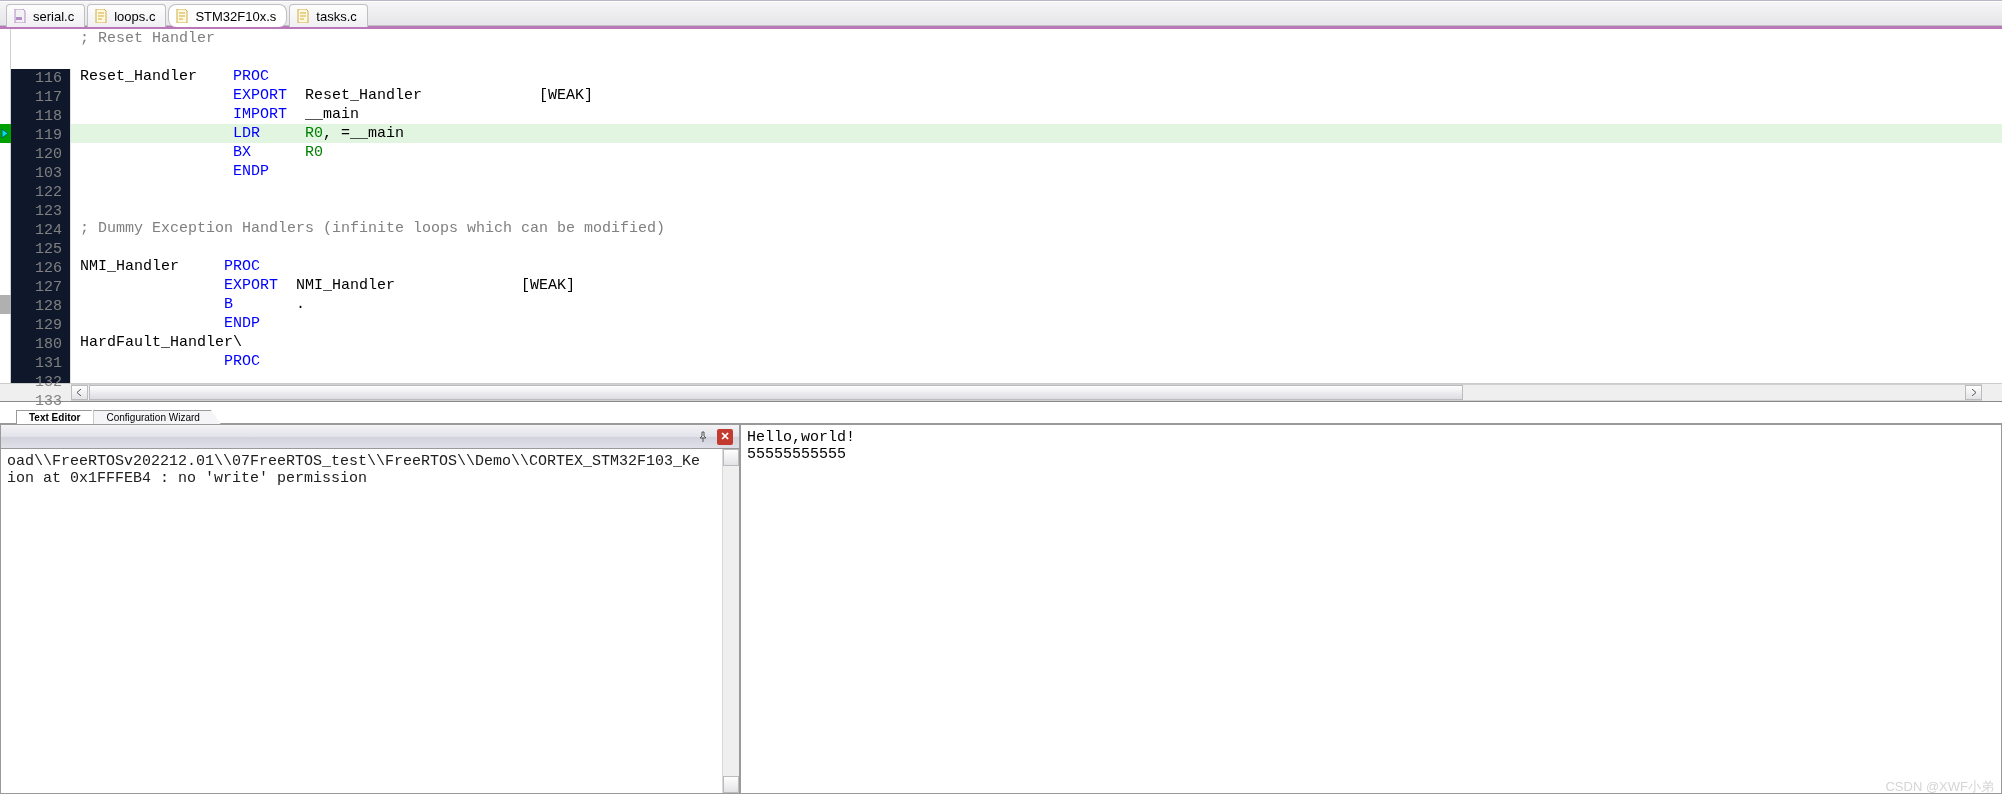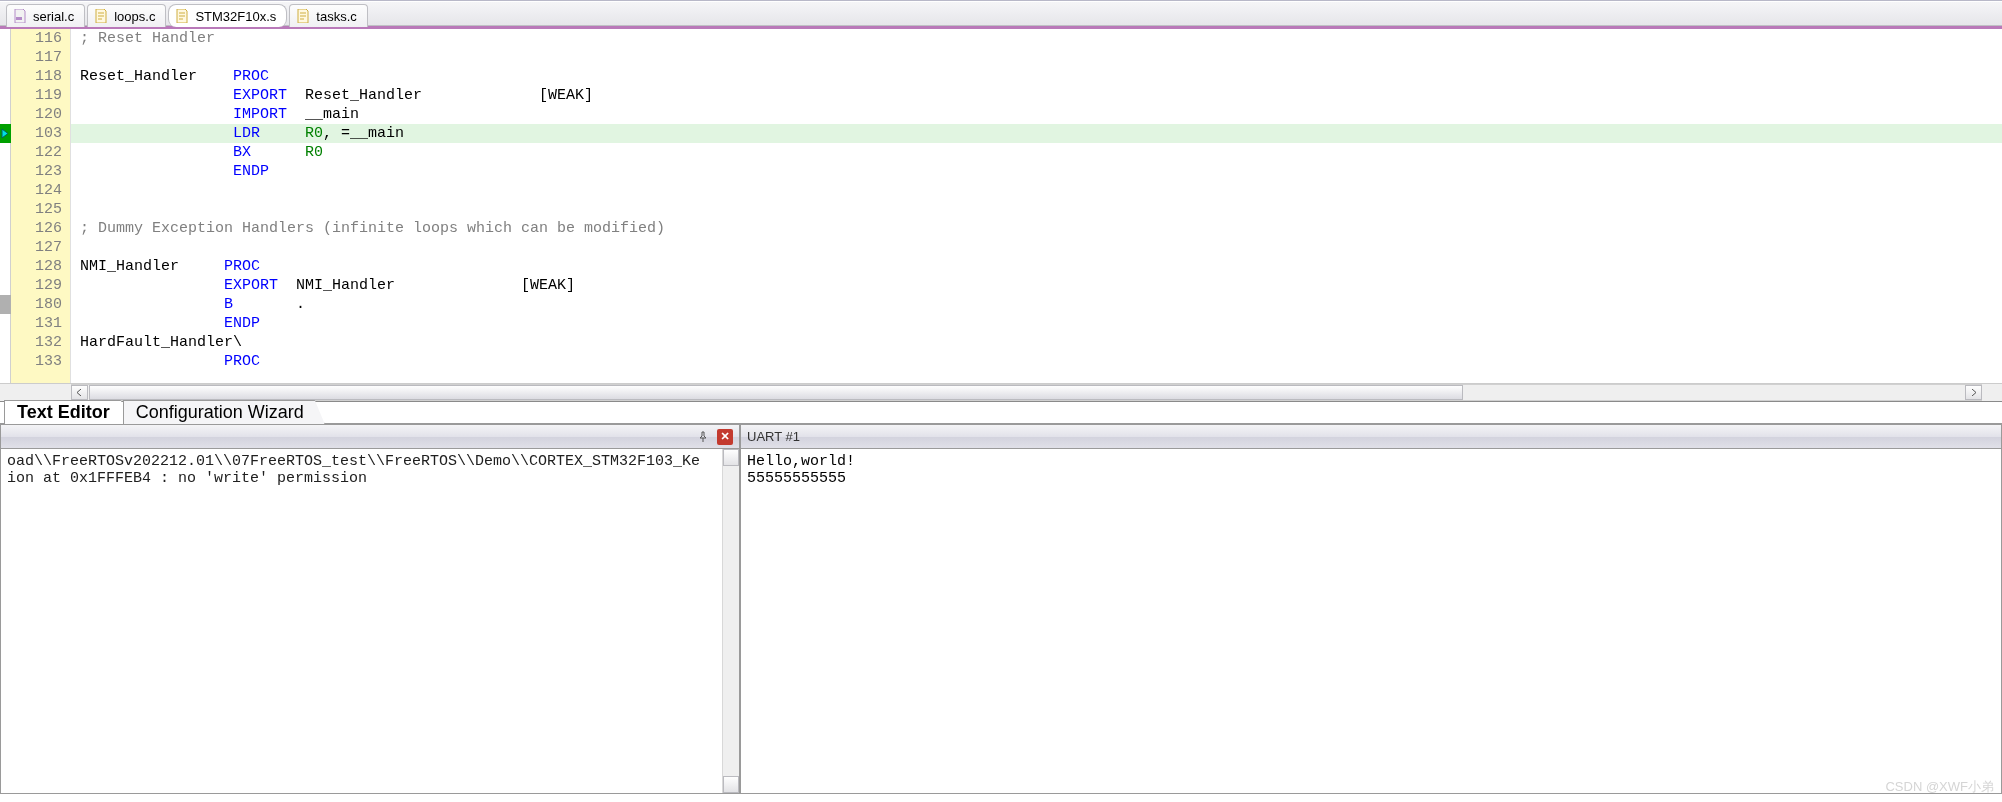"116" .gutter { background: #fef9c3 -> #0f172a; margin-top: none -> 40px }
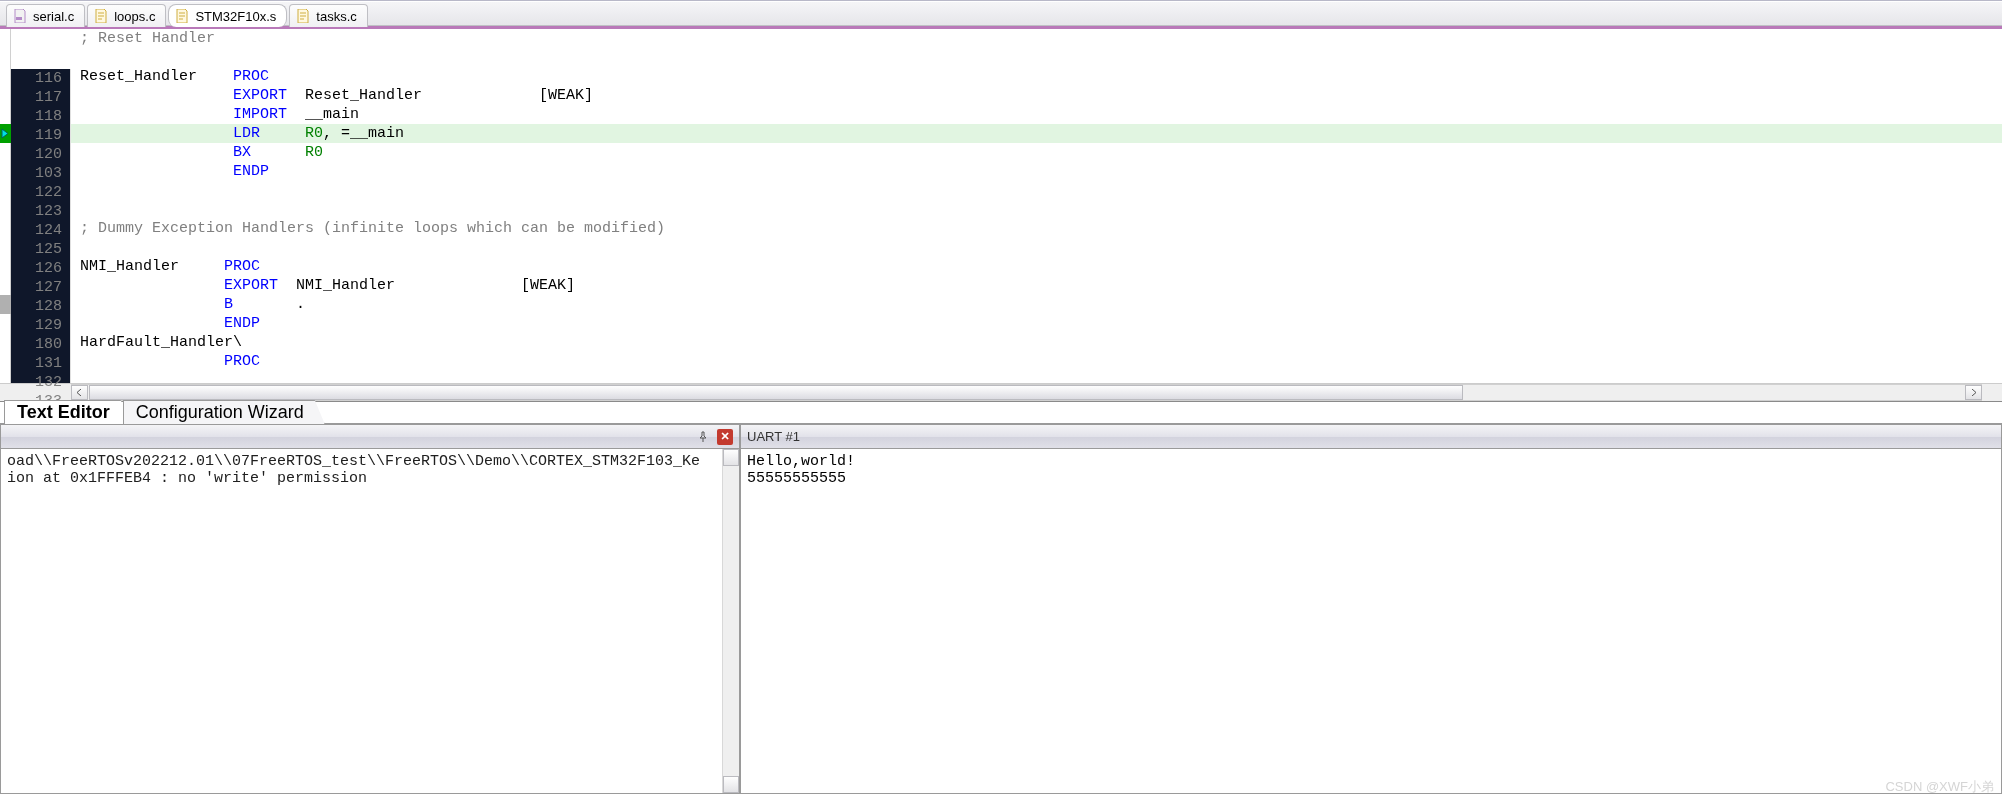"Text Editor" .btabs-row { font-size: 18px -> 10px; padding-left: 4px -> 16px }
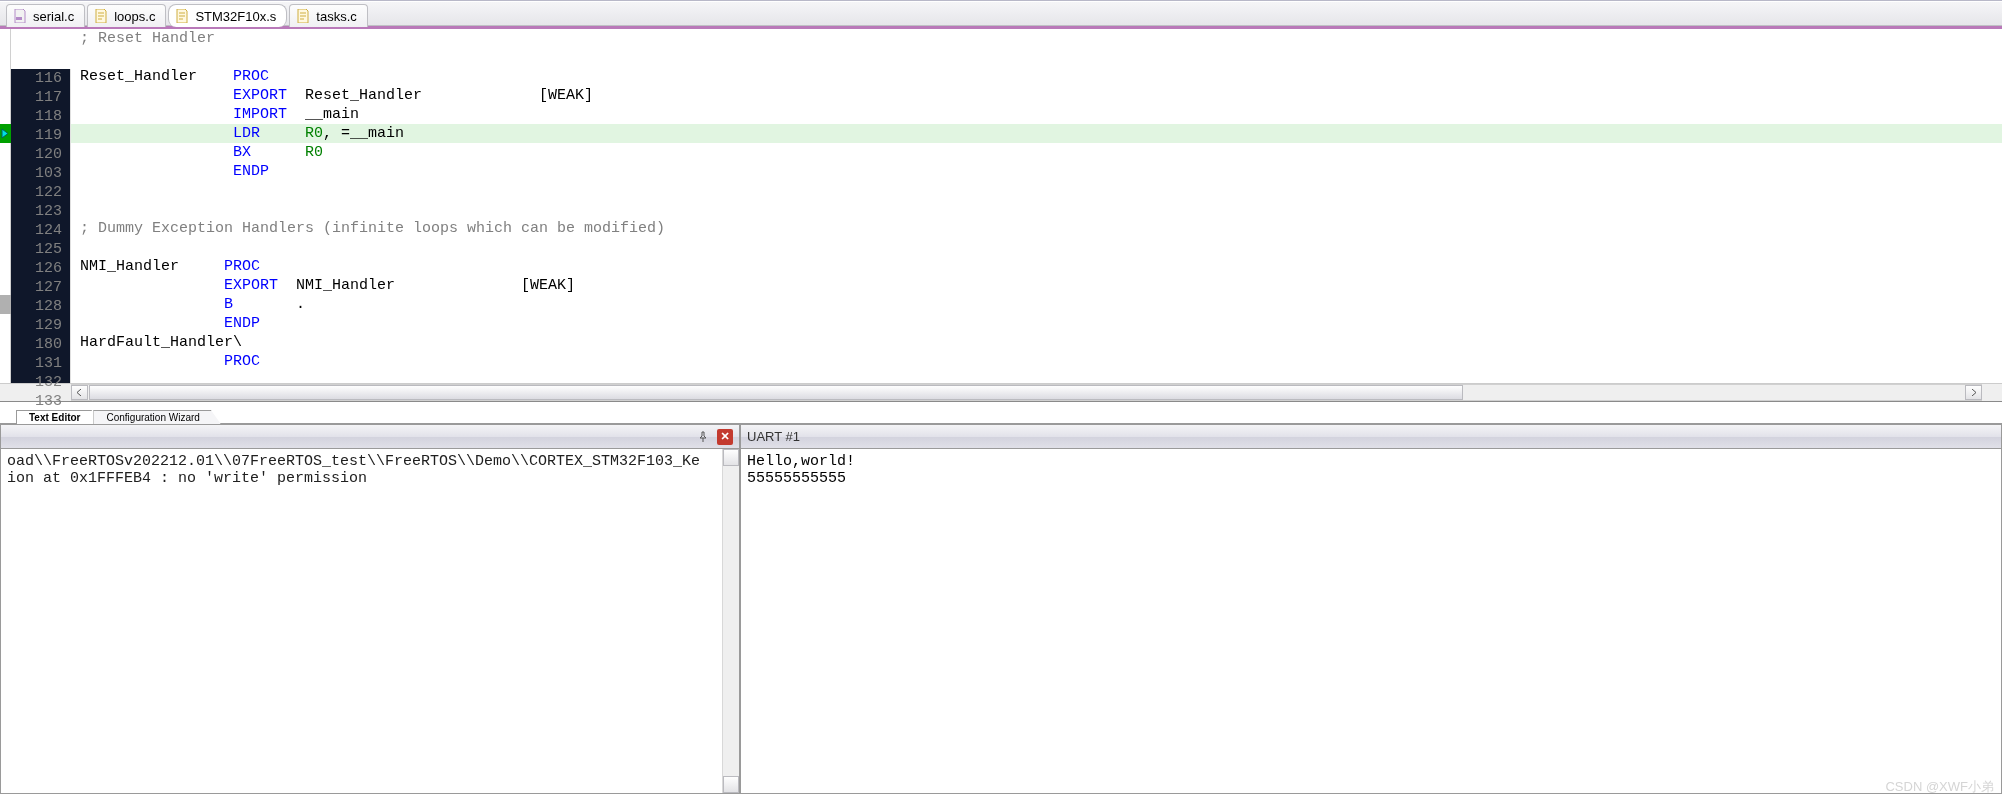"UART #1" div.panel-title { html: <div> <span>UART #1</span> </div> -> none }
